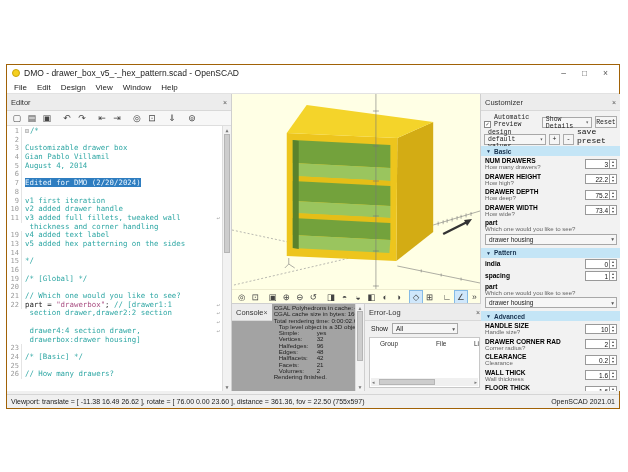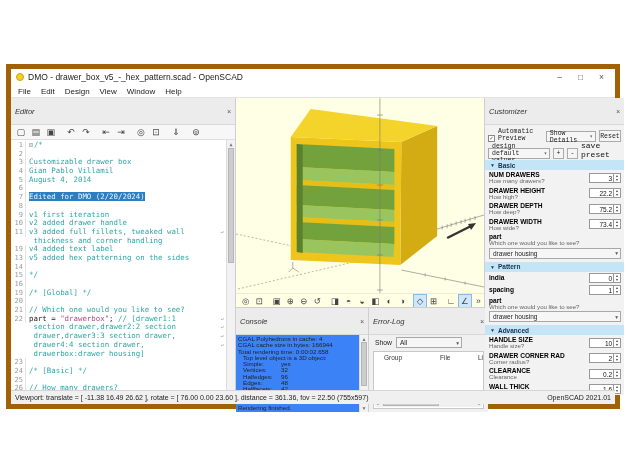"DMO - drawer_box_v5_-_hex_pattern.scad -" .app-window { border: 5px solid #a16207 -> 1px solid #a16207 }
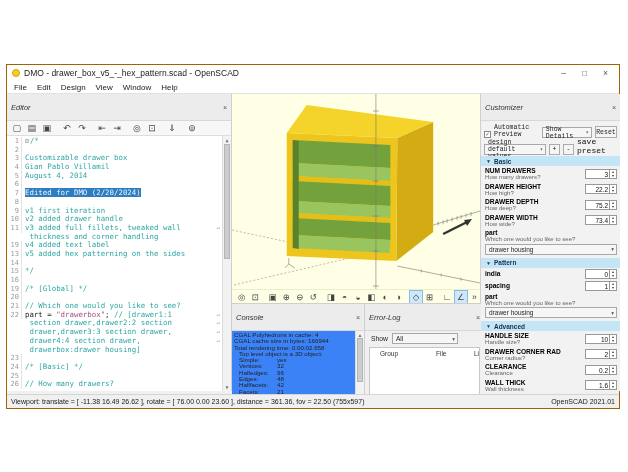"Editor" .panel-header { font-style: italic -> none; height: 27px -> 17px }
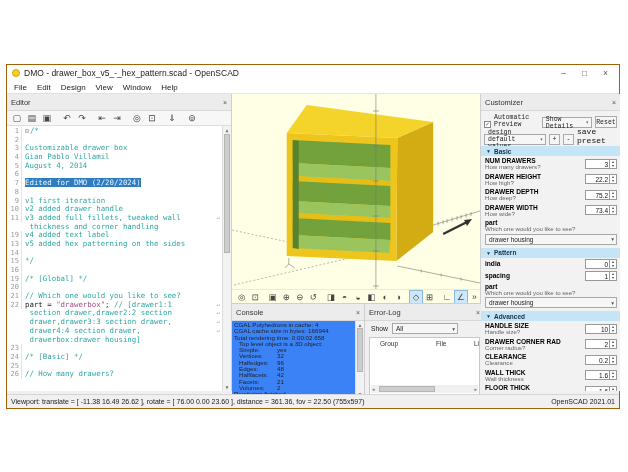"Console" .console-panel { background: #3b82f6 -> #a3a3a3; flex-direction: column -> row }
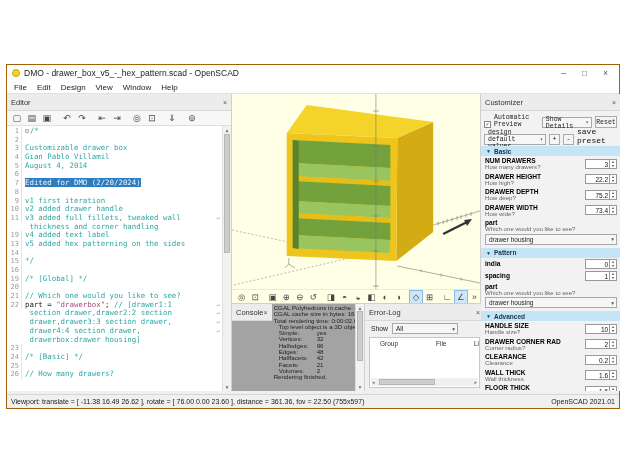"drawer,drawer3:3 section drawer," span.code-text { html: <span><span> drawer,drawer3:3 section drawer,</span></span> -> none }
